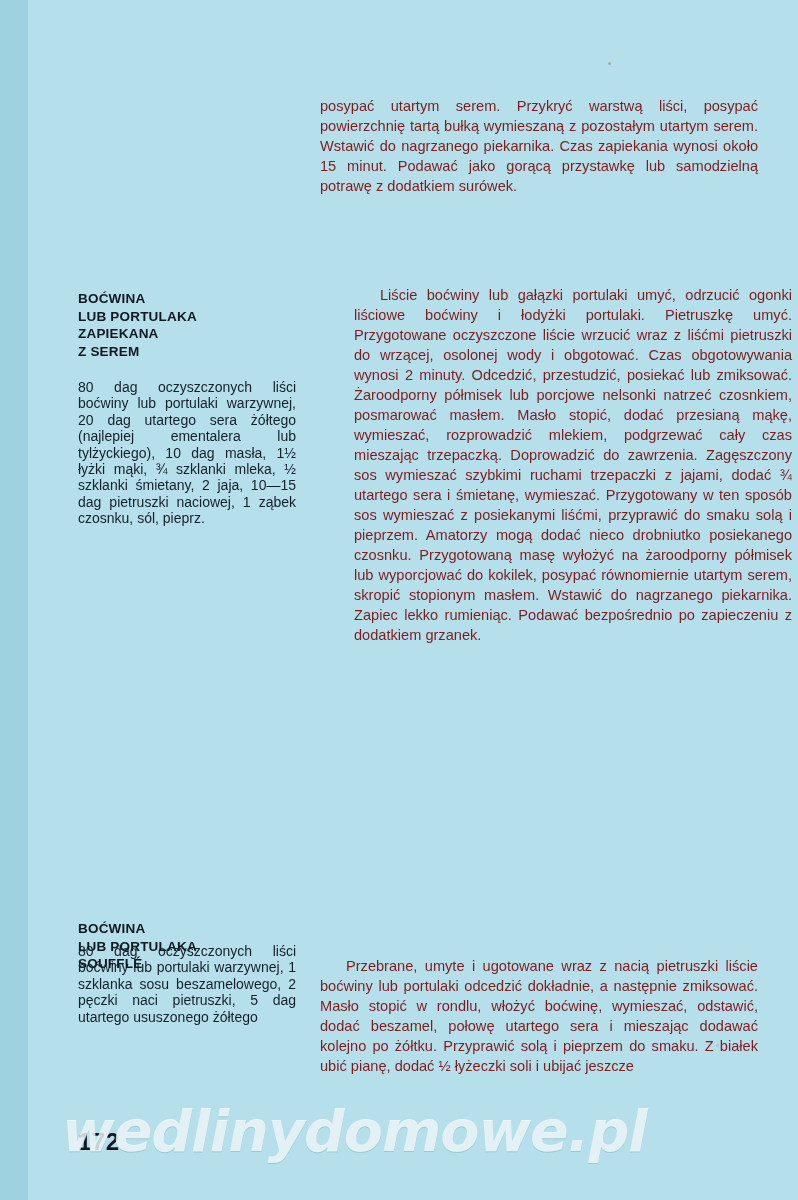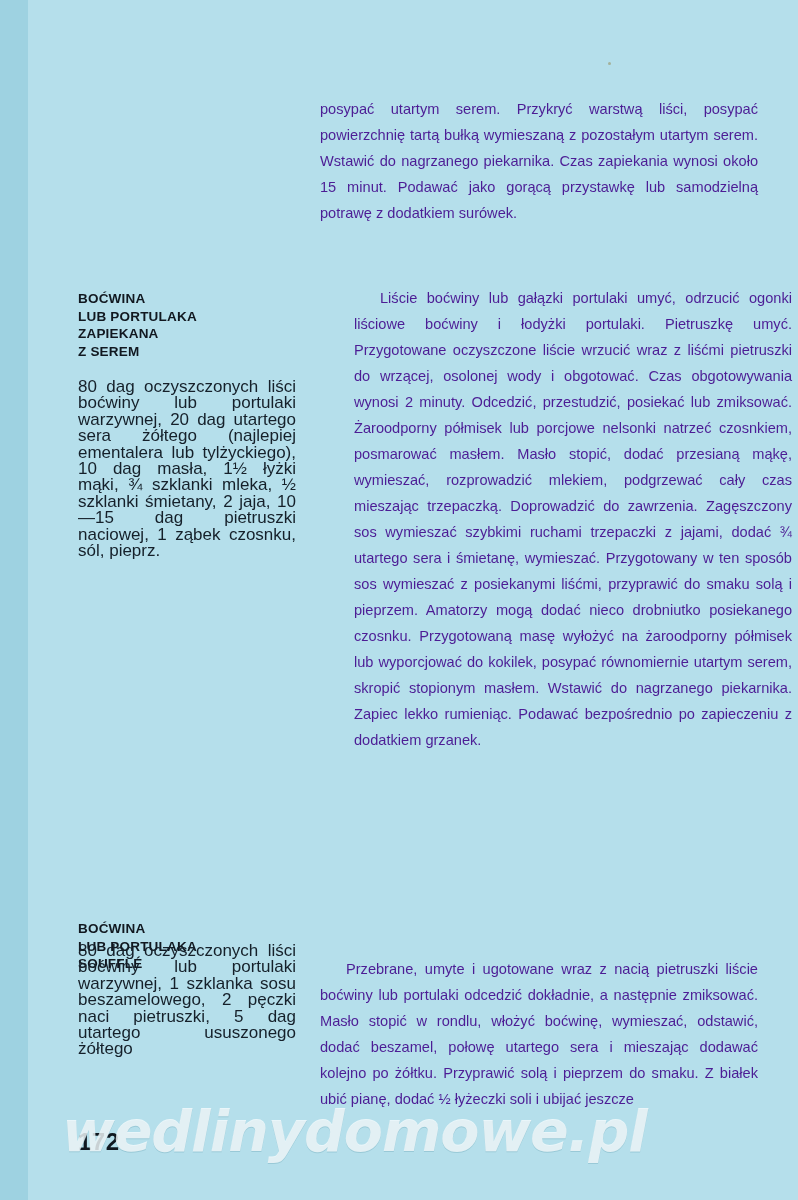"posypać utartym serem. Przykryć warstwą" .para { color: #4c1d95 -> #7f1d1d; line-height: 26px -> 20px }
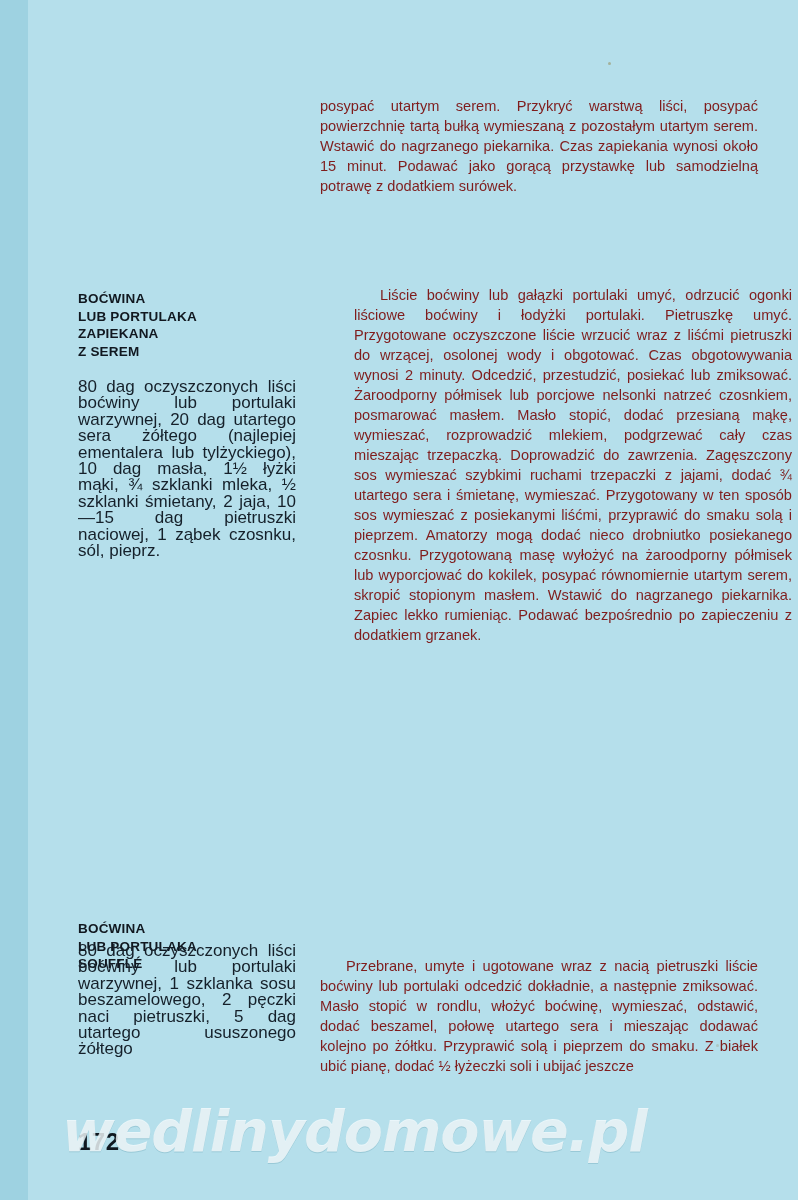"80 dag oczyszczonych liści boćwiny" .ingredients { font-size: 17px -> 14px }
